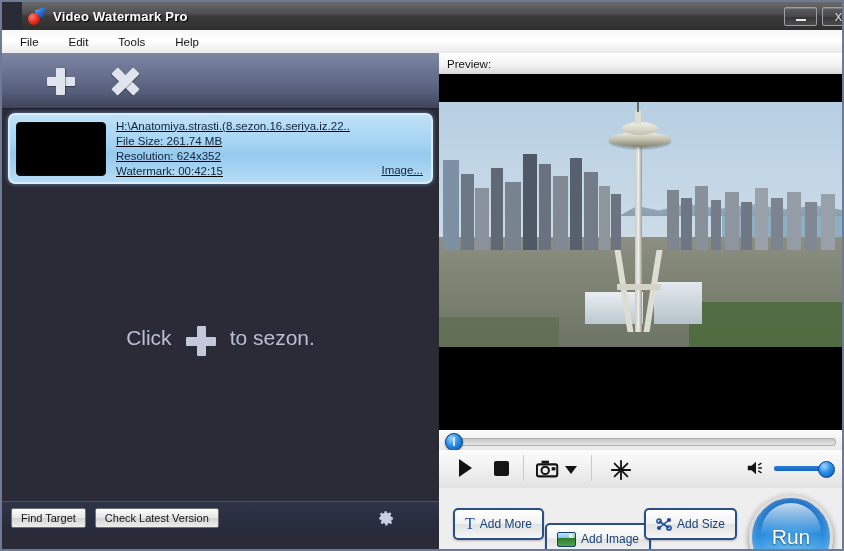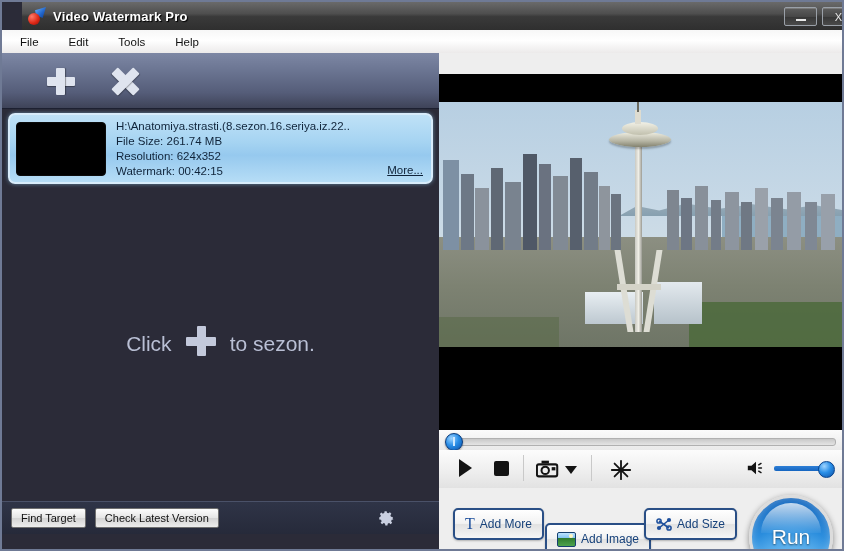"Preview:" div { html: none -> <div> <span>Preview:</span> </div> }
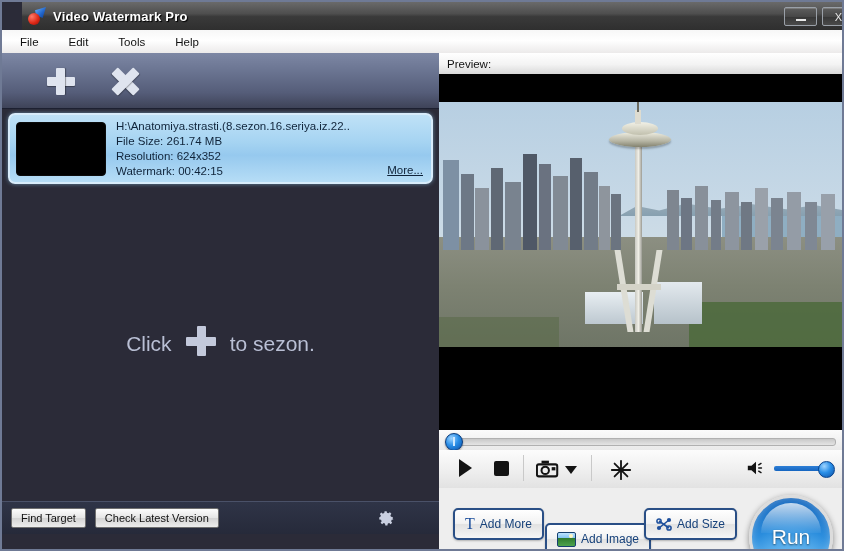"H:\Anatomiya.strasti.(8.sezon.16.seriya." .file-row { text-decoration: none -> underline }
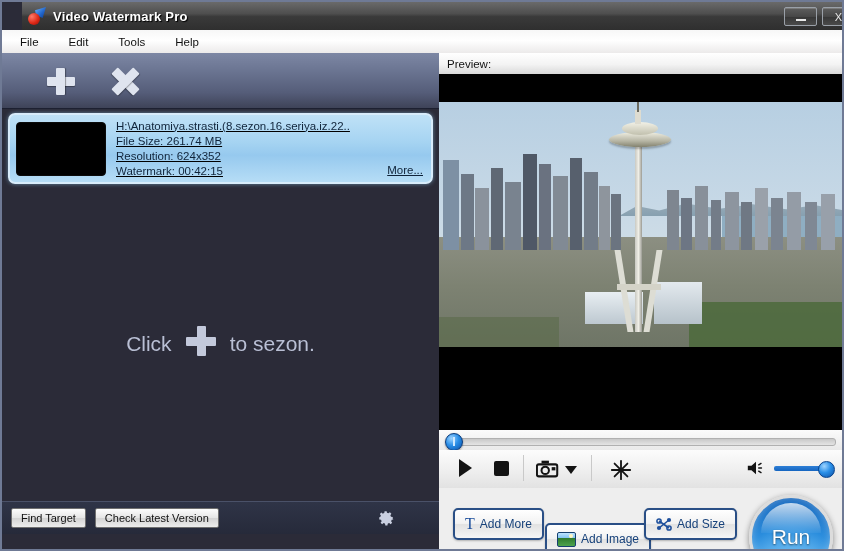"More..." div.more-link { text: More -> Image }
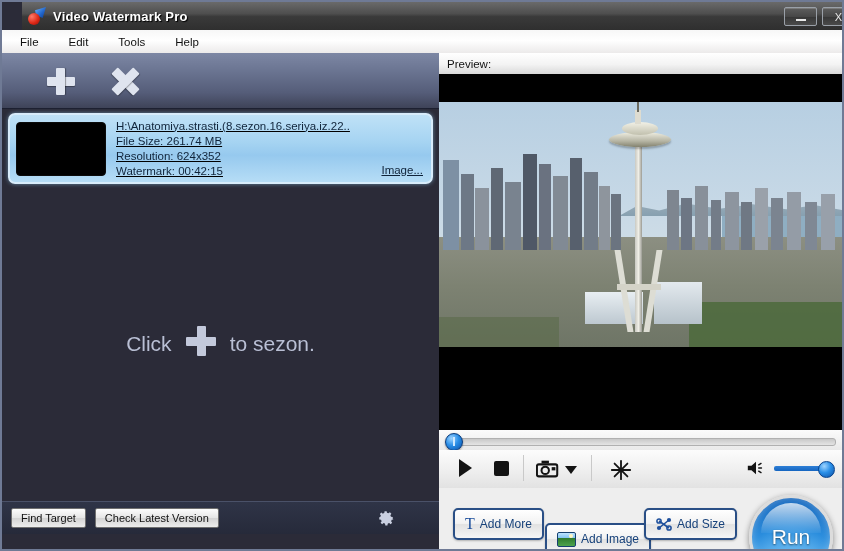"Click" #hint { align-items: flex-end -> flex-start }
